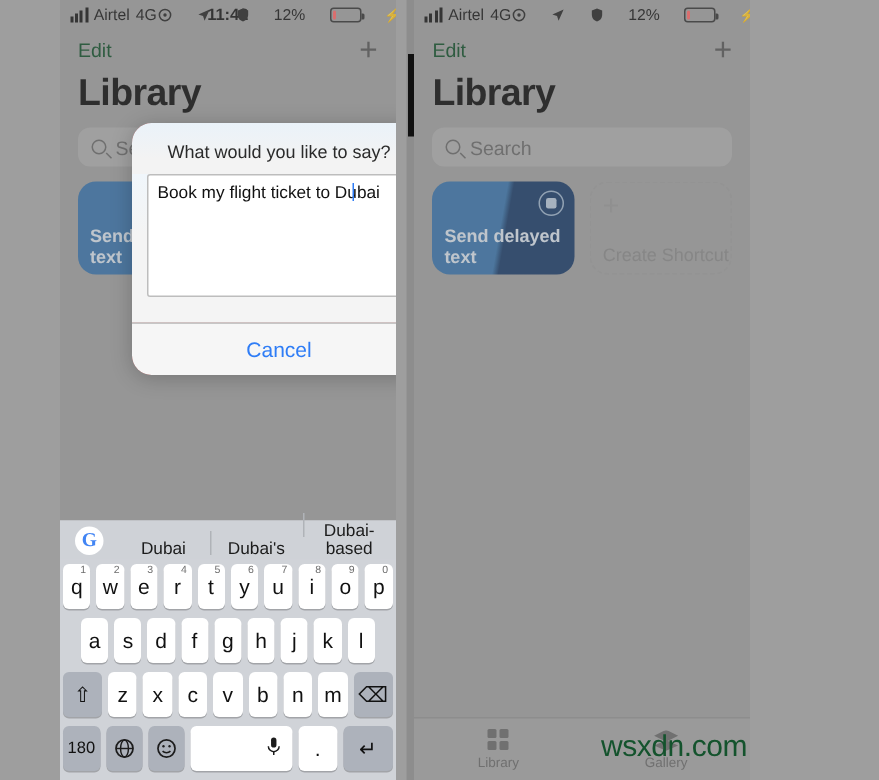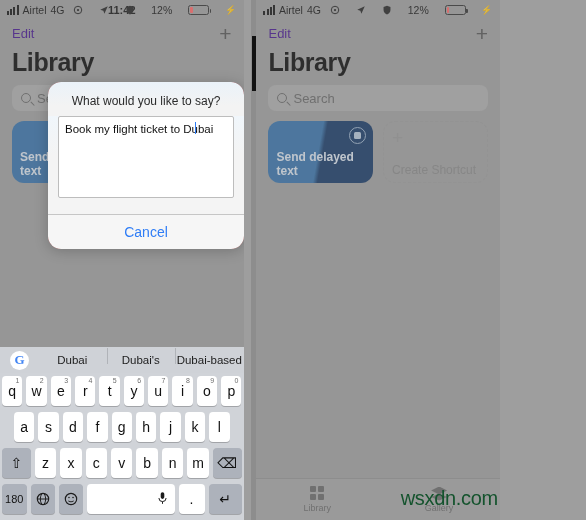"Airtel" .screens { padding-left: none -> 40px }
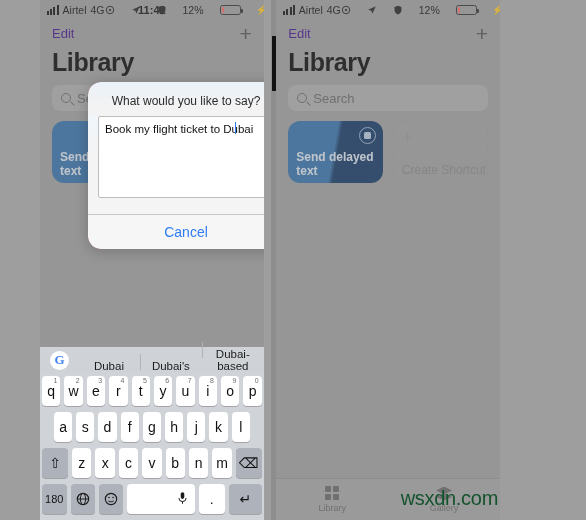"Edit" .edit { color: #4c1d95 -> #14532d }
